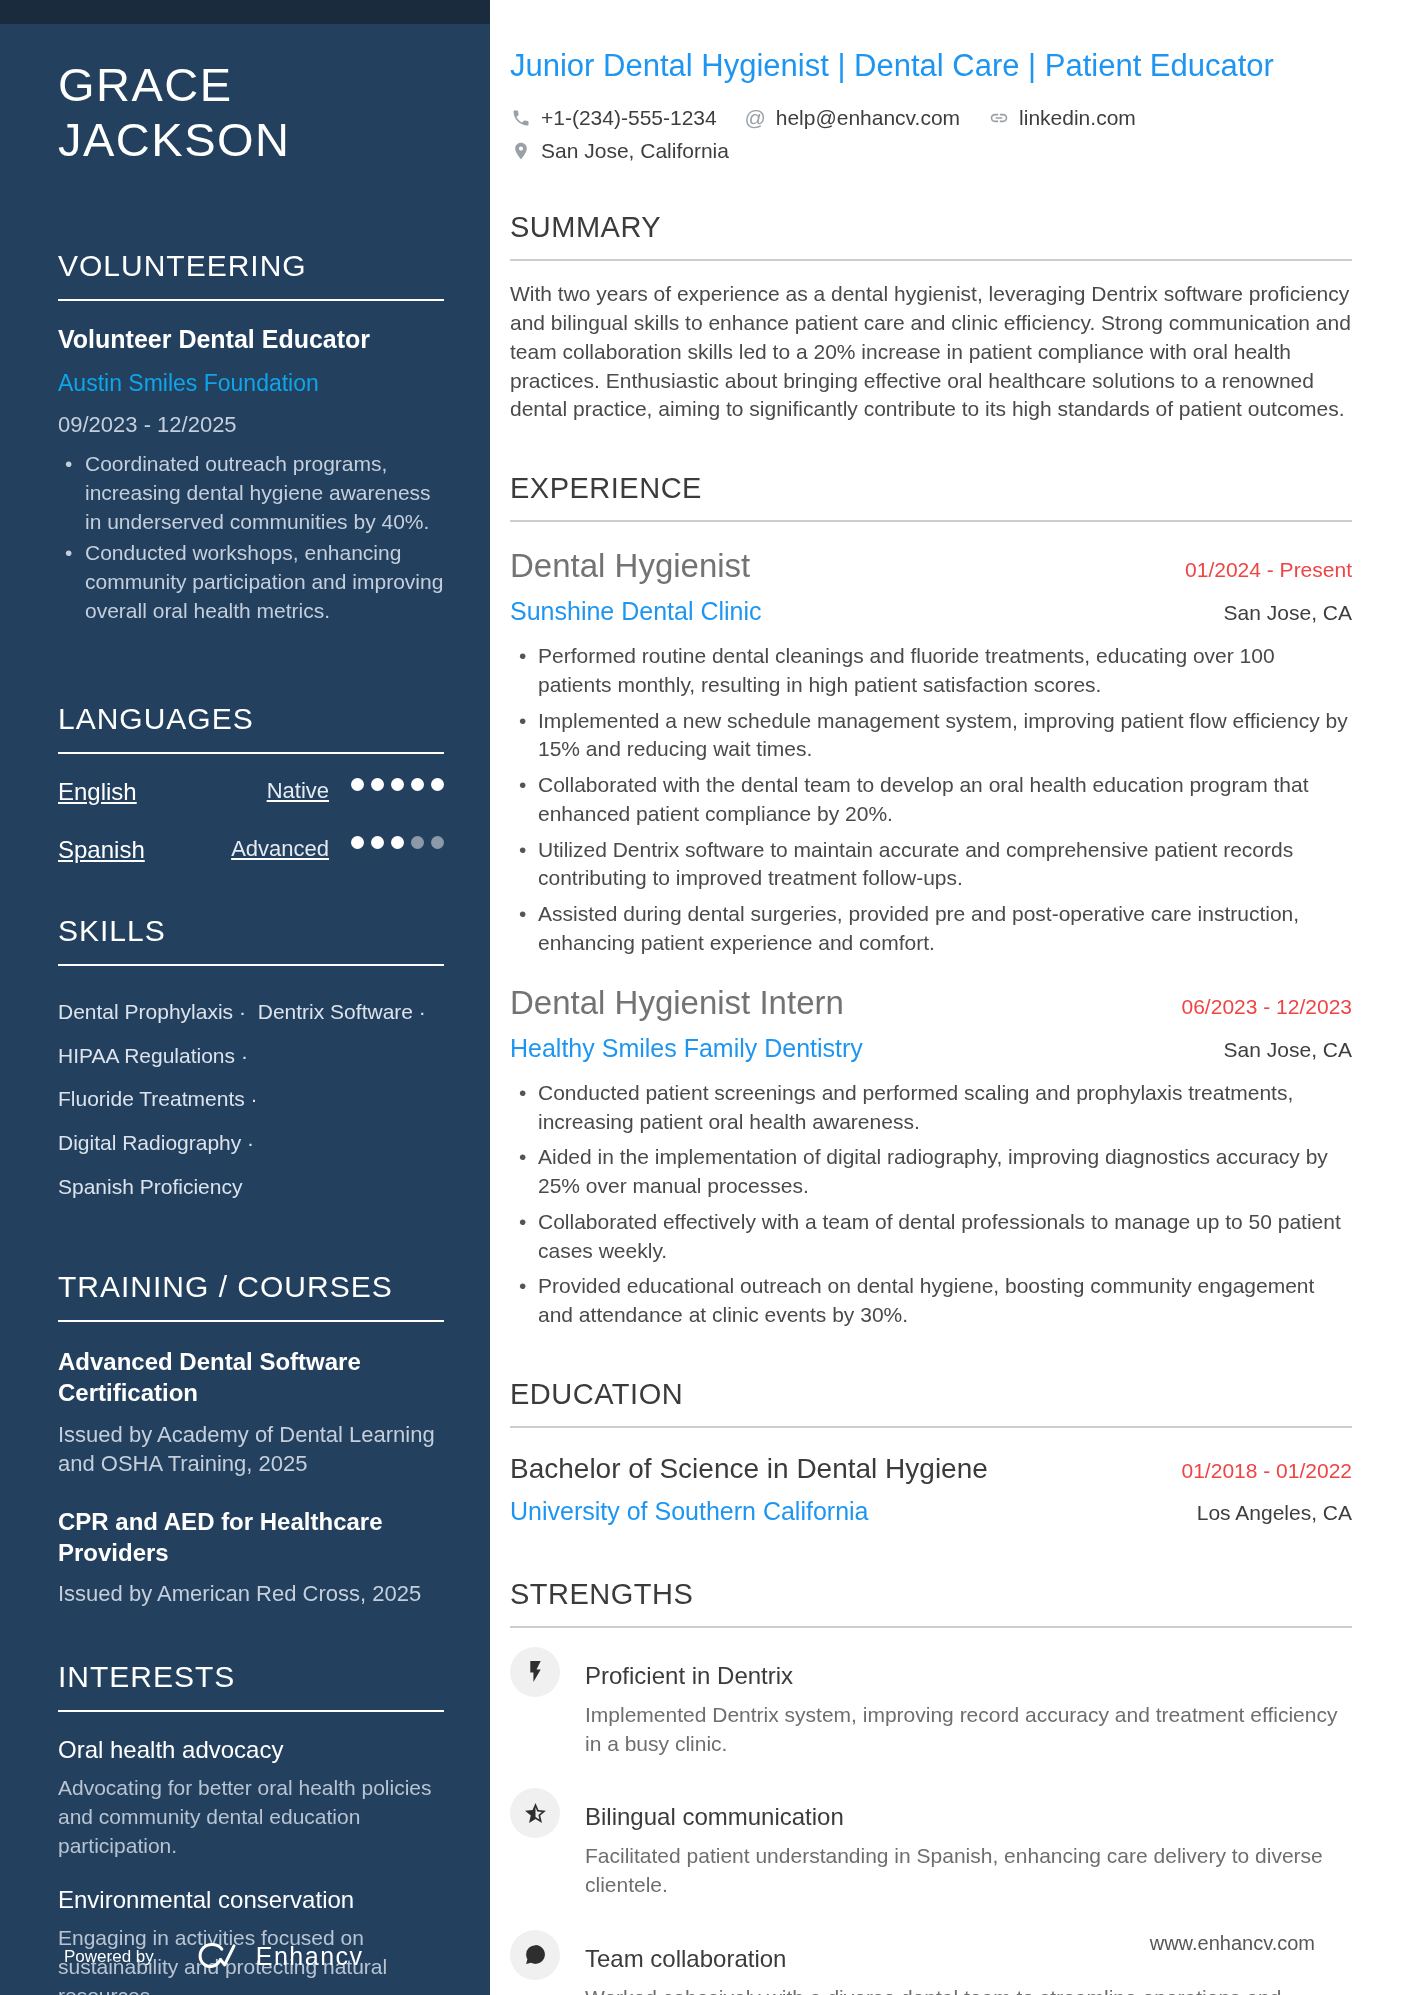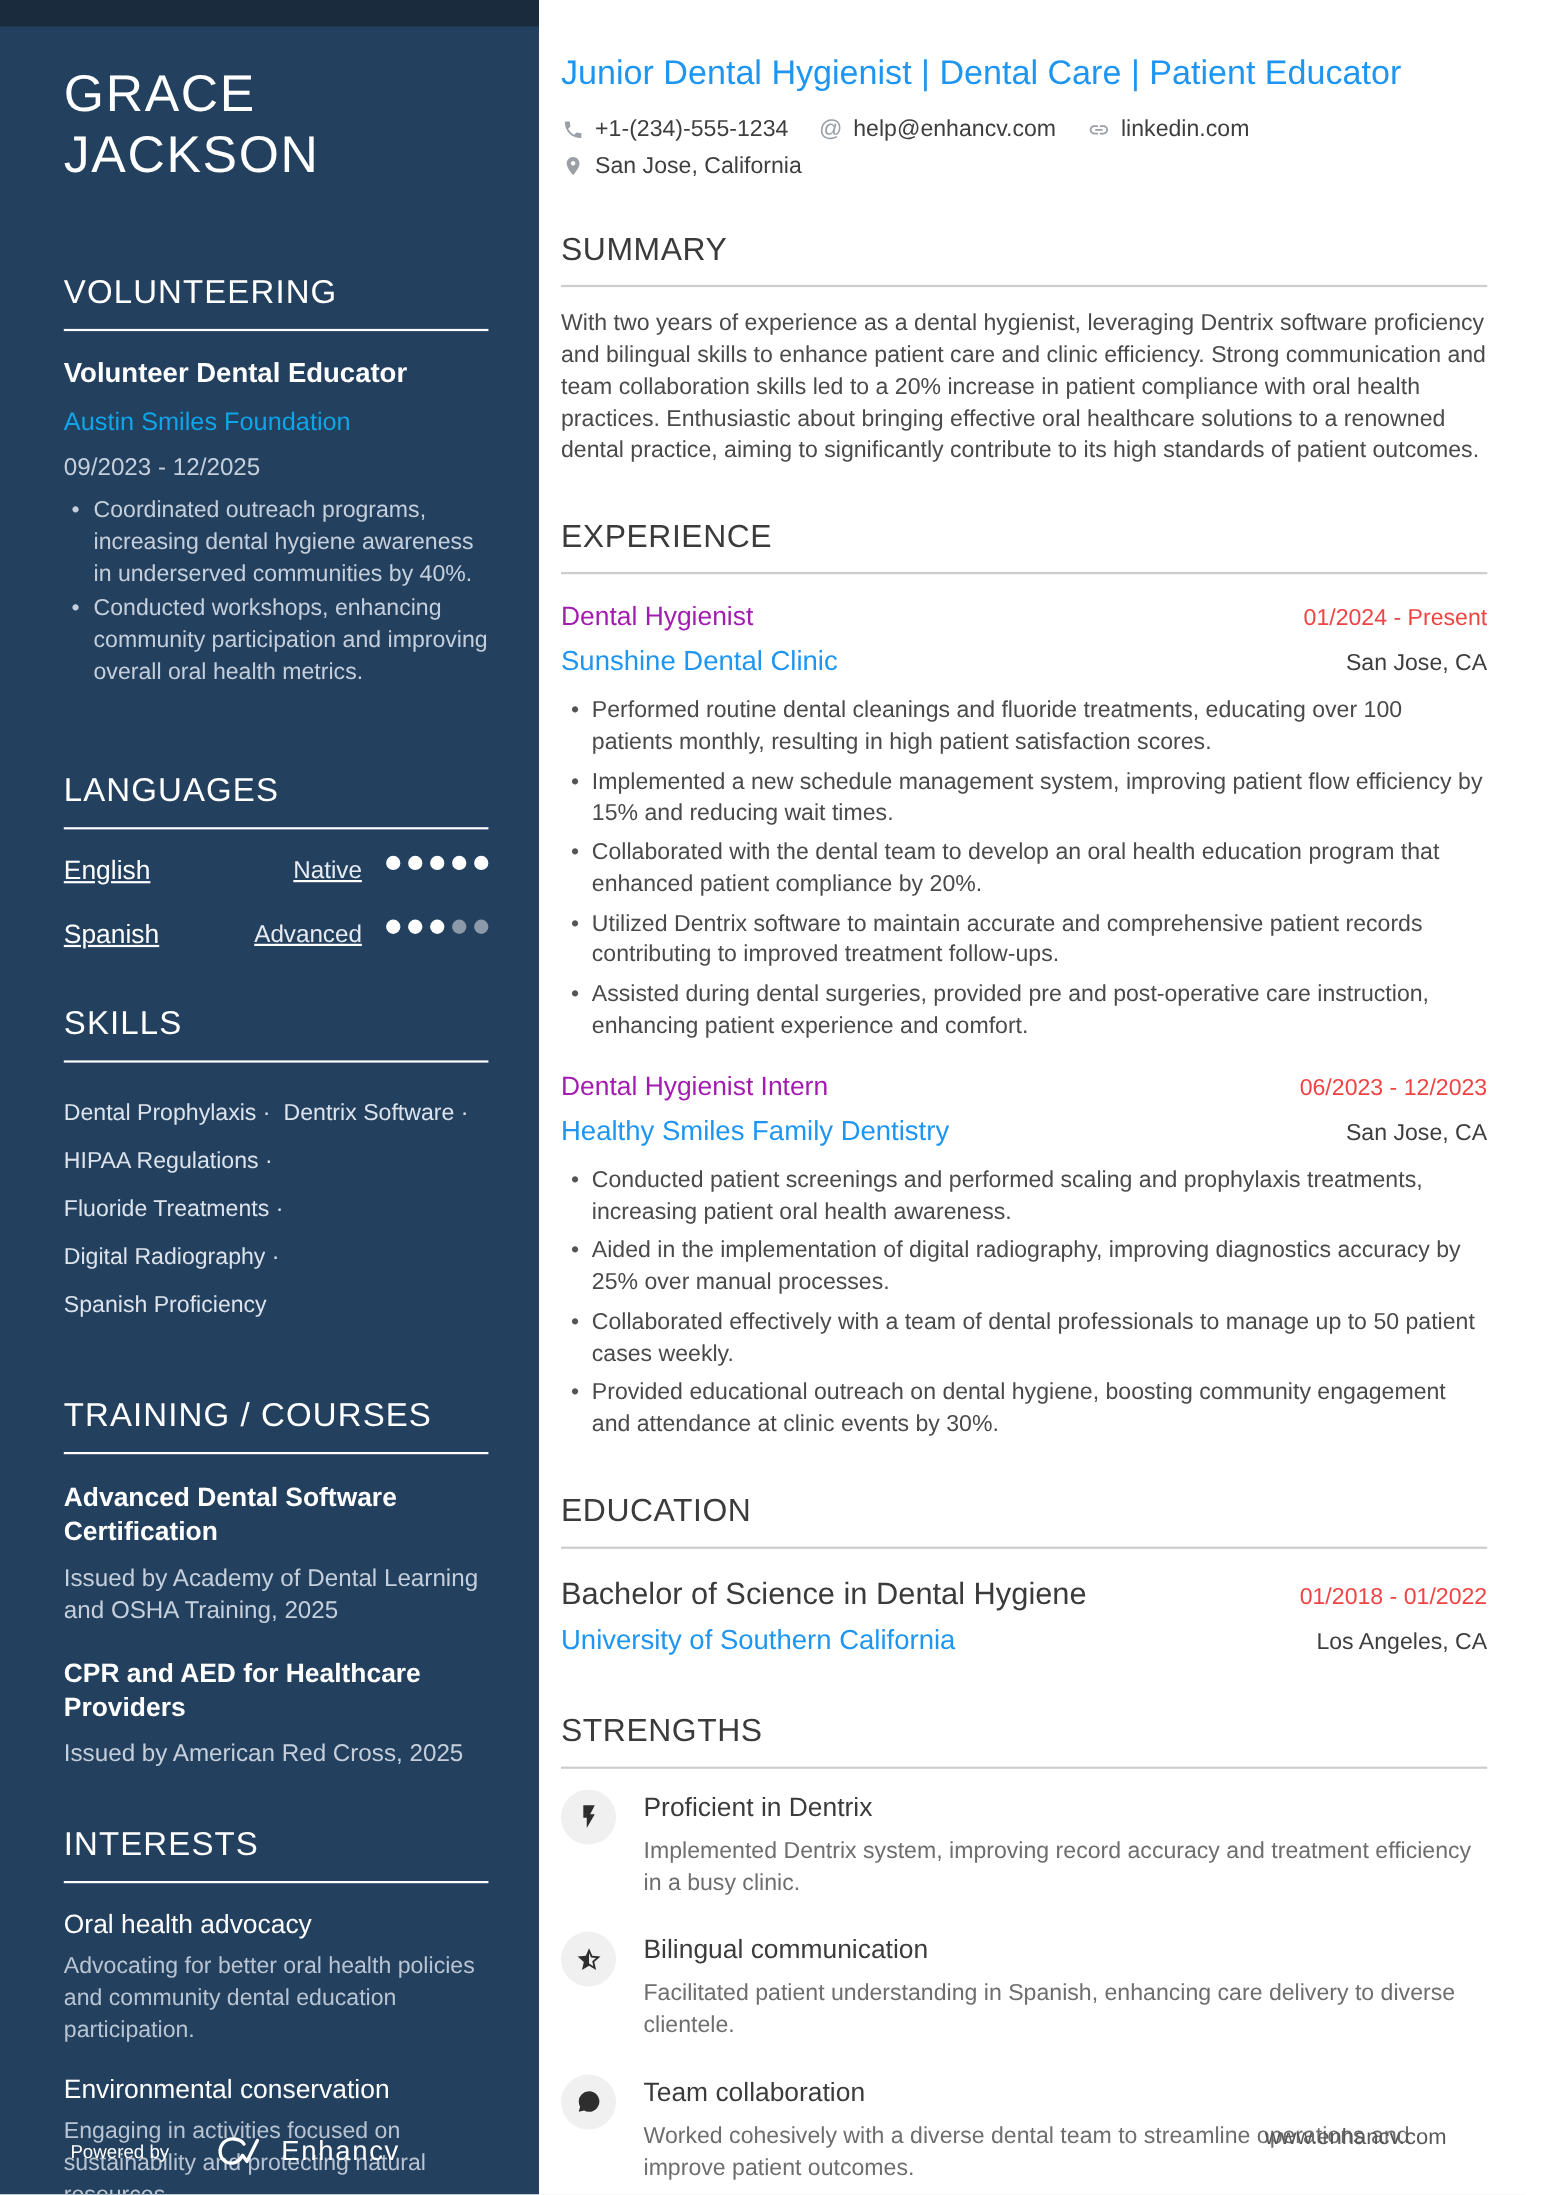"Dental Hygienist" .job-title { color: #a21caf -> #737373; font-size: 24px -> 33px }
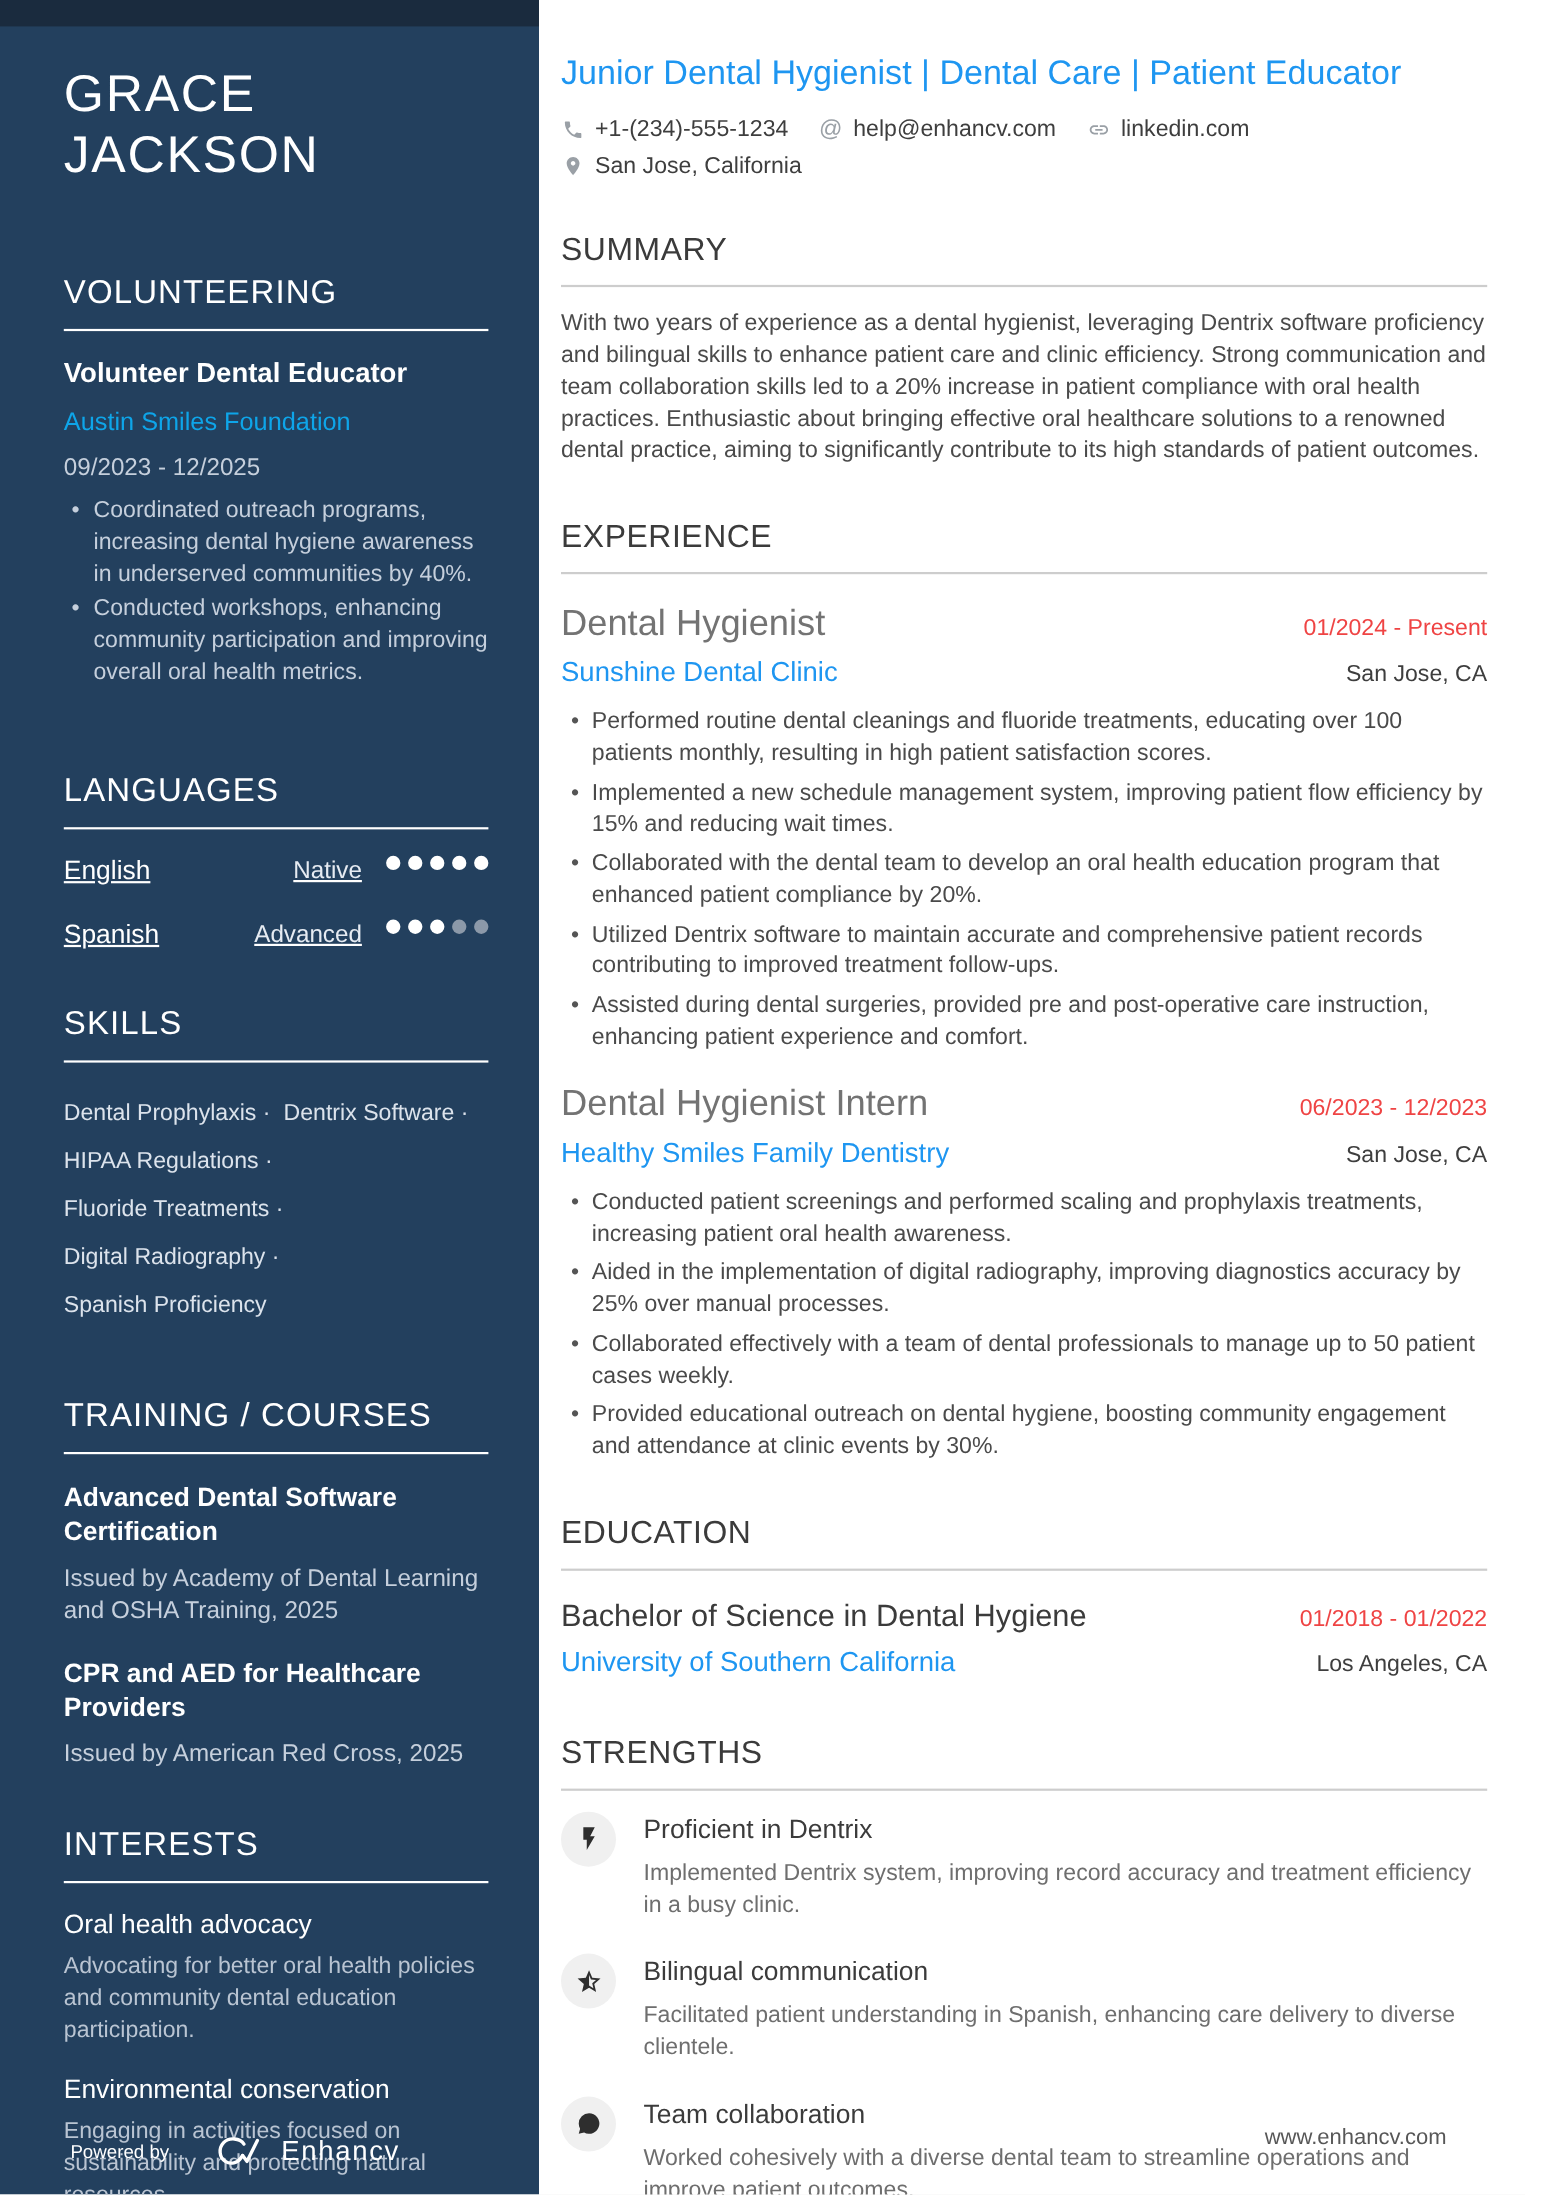"Proficient in Dentrix" .strength-body { margin-top: none -> 12px }
